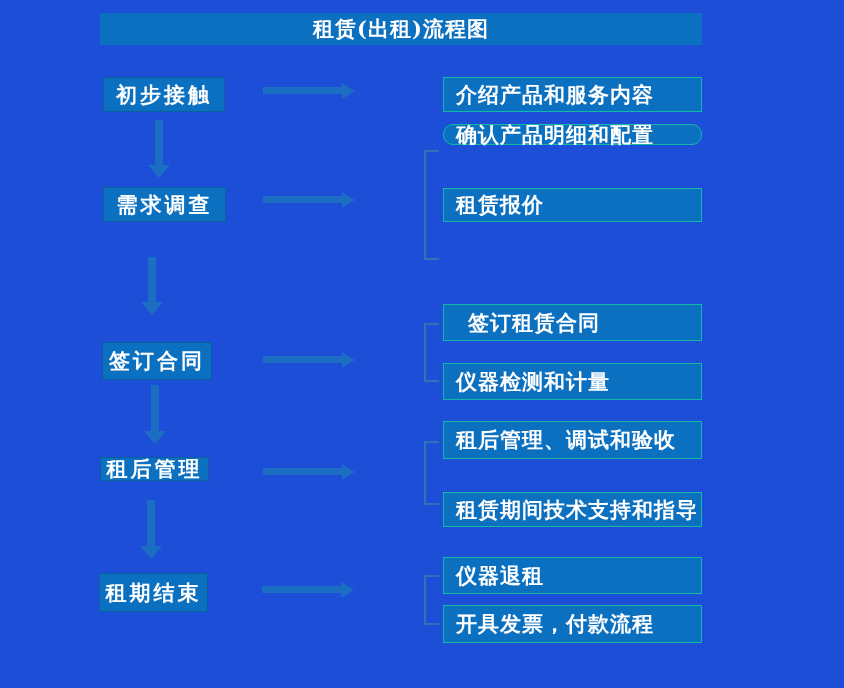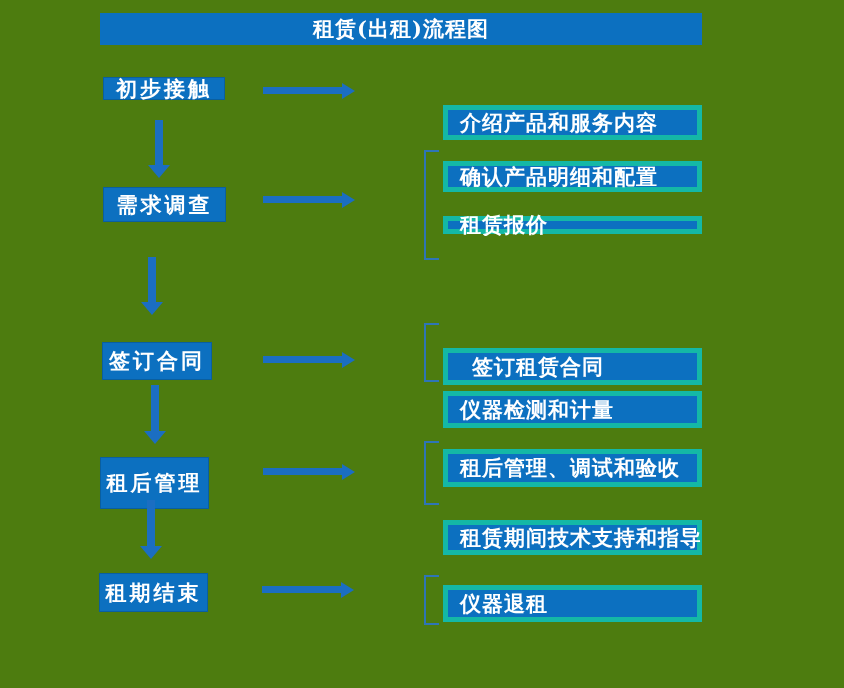"租赁(出租)流程图" .canvas { background: #4d7c0f -> #1d4ed8 }
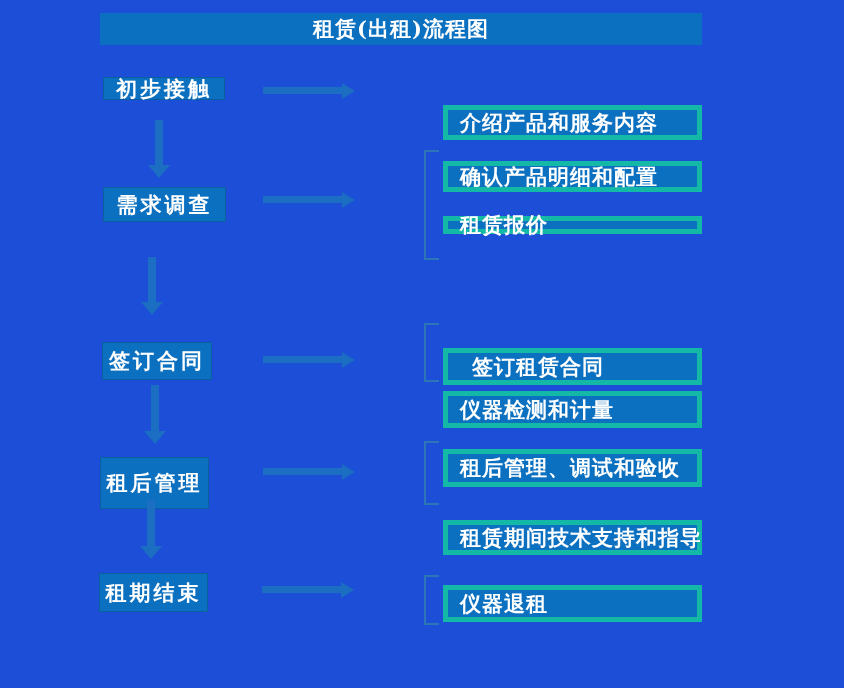"初步接触" div.lbox { height: 23px -> 35px }
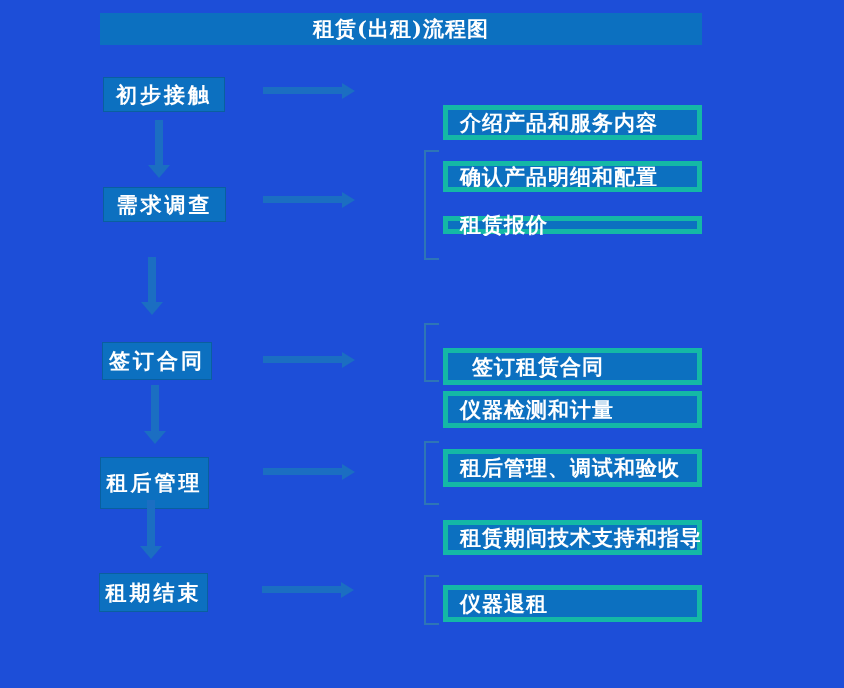"介绍产品和服务内容" .rbox { border: 5px solid #14b8a6 -> 1px solid #14b8a6; margin-top: 28px -> none }
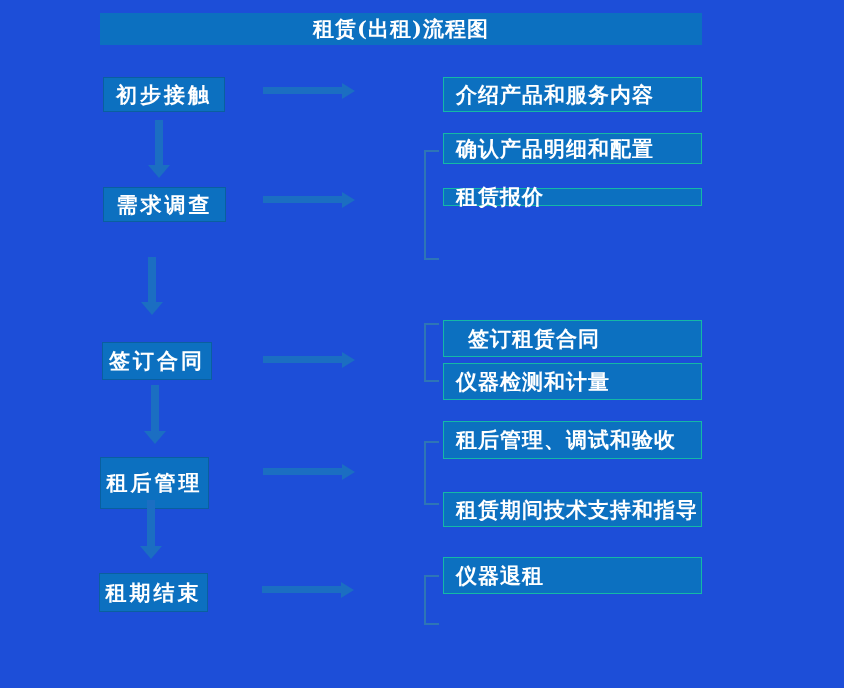"确认产品明细和配置" div.rbox { border-radius: none -> 10px; height: 31px -> 21px; top: 133px -> 124px }
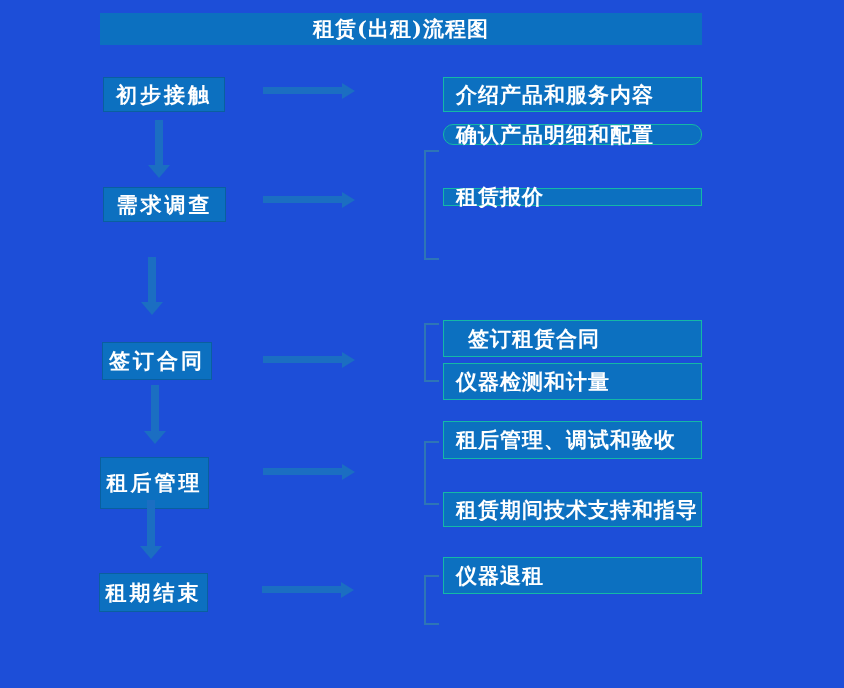"租赁报价" div.rbox { height: 18px -> 34px }
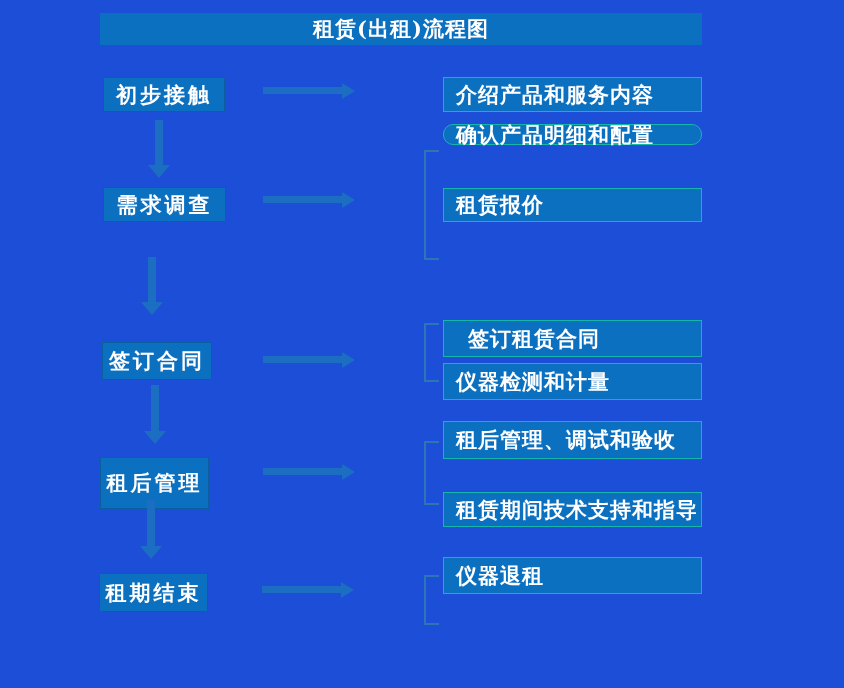"签订租赁合同" div.rbox { top: 320px -> 304px }
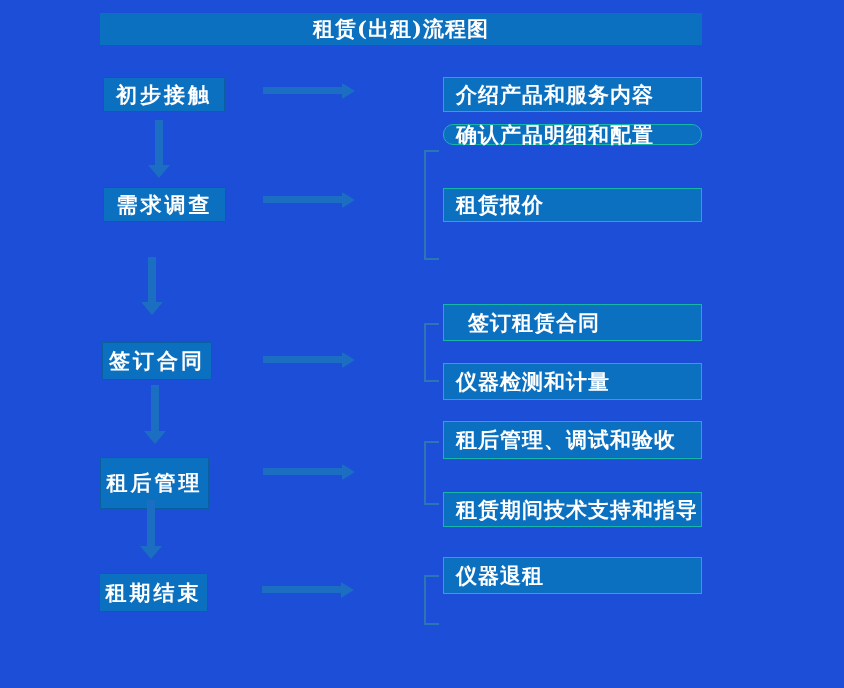"租后管理" div.lbox { height: 52px -> 24px }
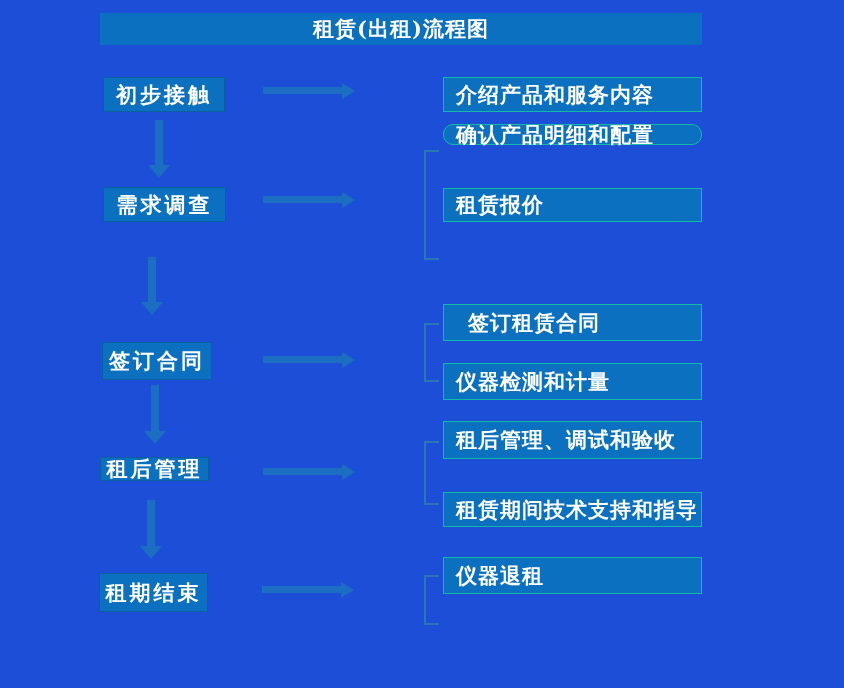"开具发票，付款流程" div.rbox { html: none -> <div>开具发票，付款流程</div> }
